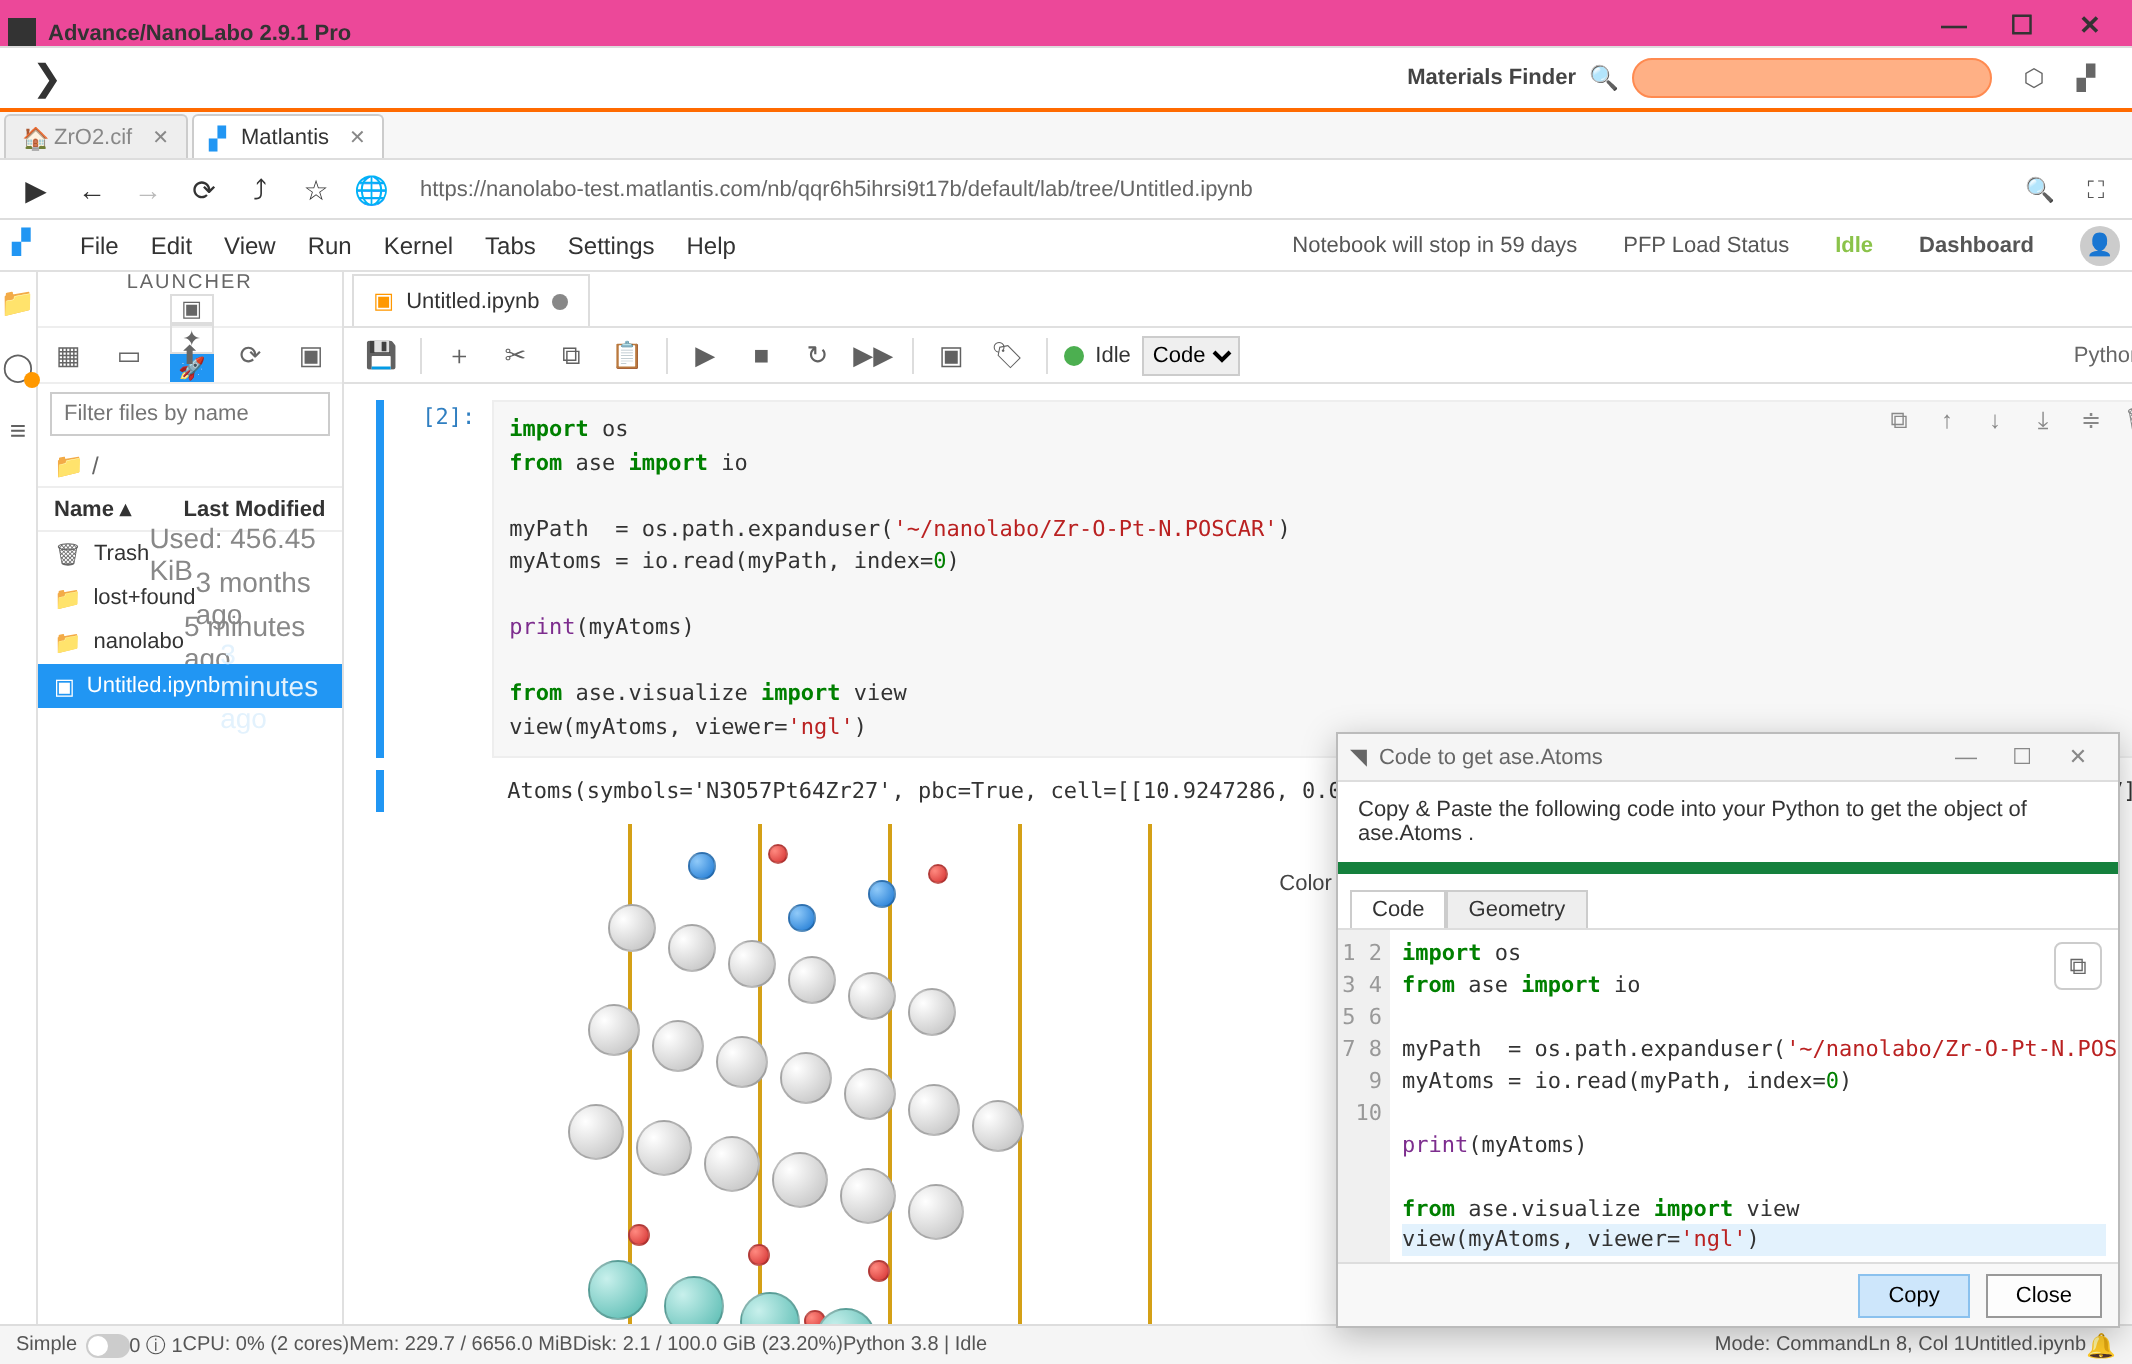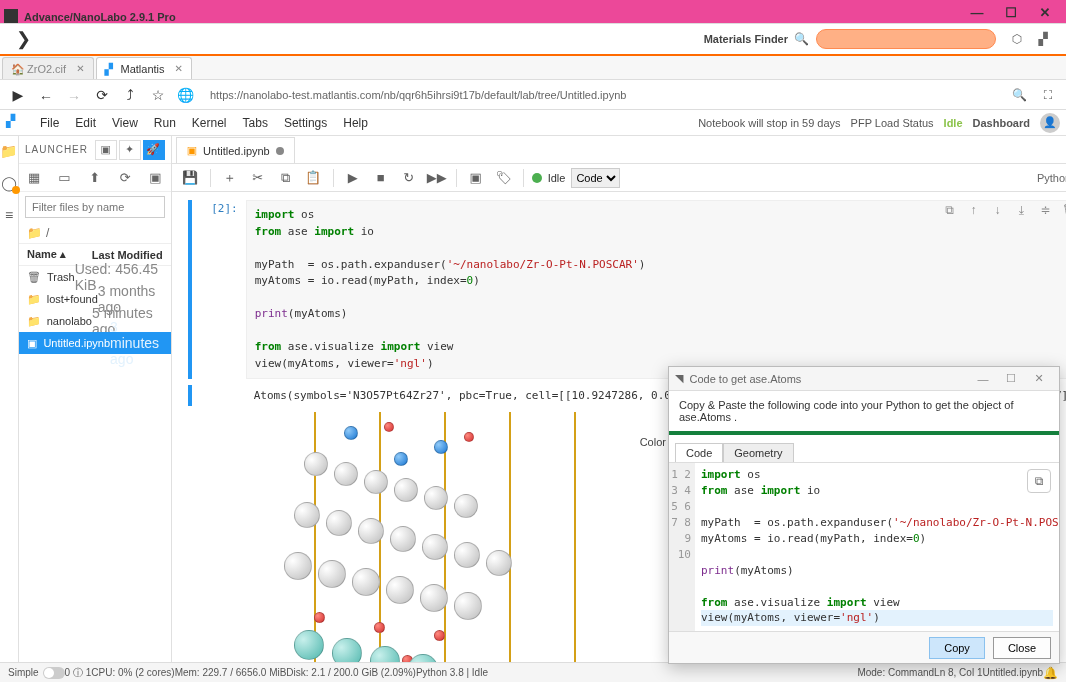"Notebook will stop in 59" .jmenu .right { gap: 10px -> 23px }
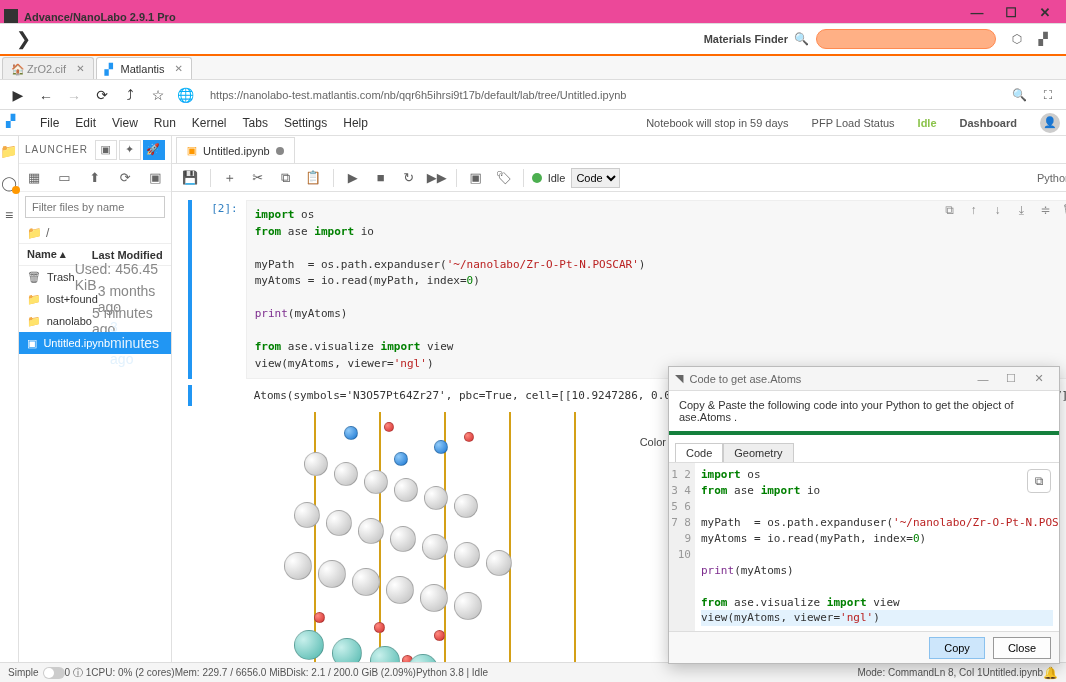"LAUNCHER" .fb-header { flex-direction: none -> column }
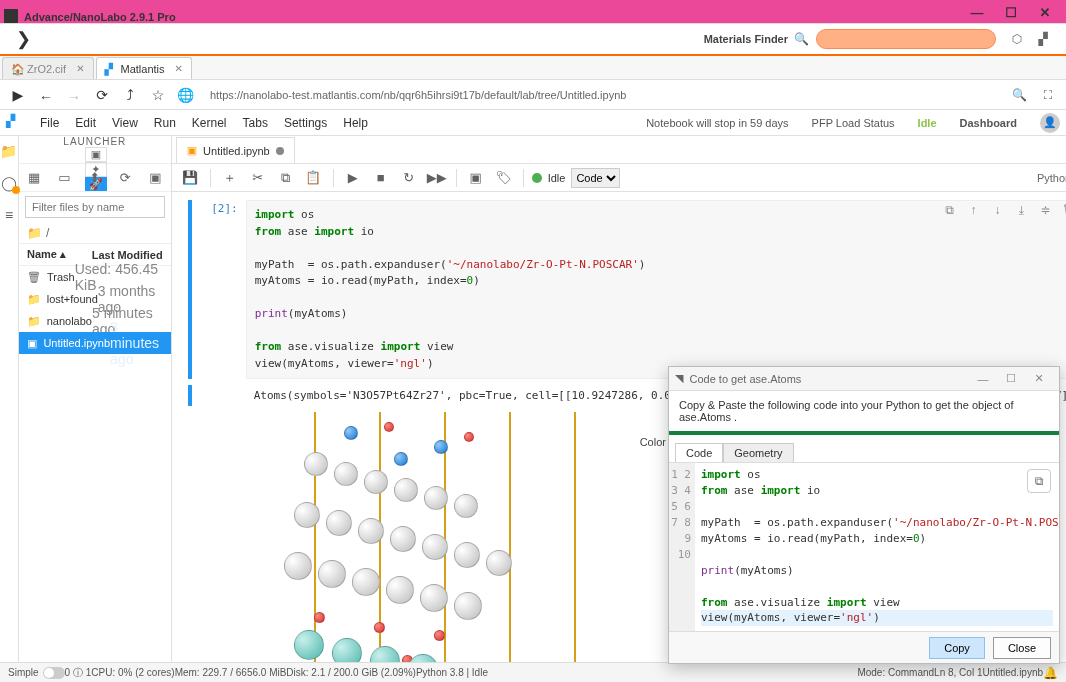"Copy & Paste the following" .modal-msg { border-bottom: 4px solid #15803d -> 6px solid #15803d }
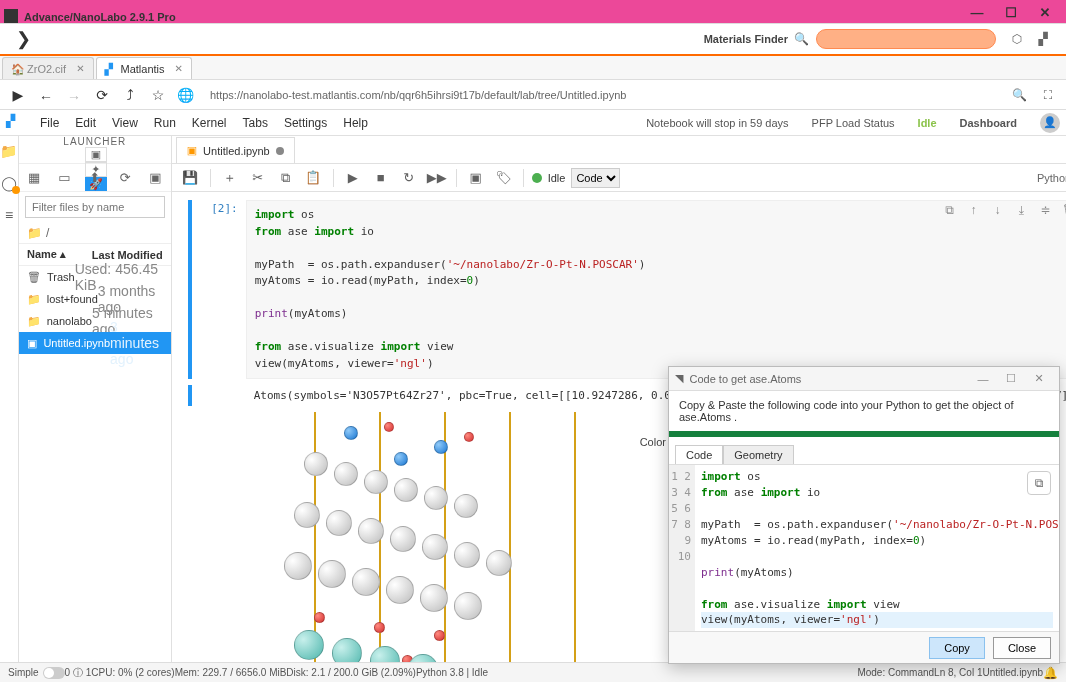"Disk: 2.1 / 200.0 GiB" span.seg { text: 200.0 GiB  (2.09% -> 100.0 GiB  (23.20% }
